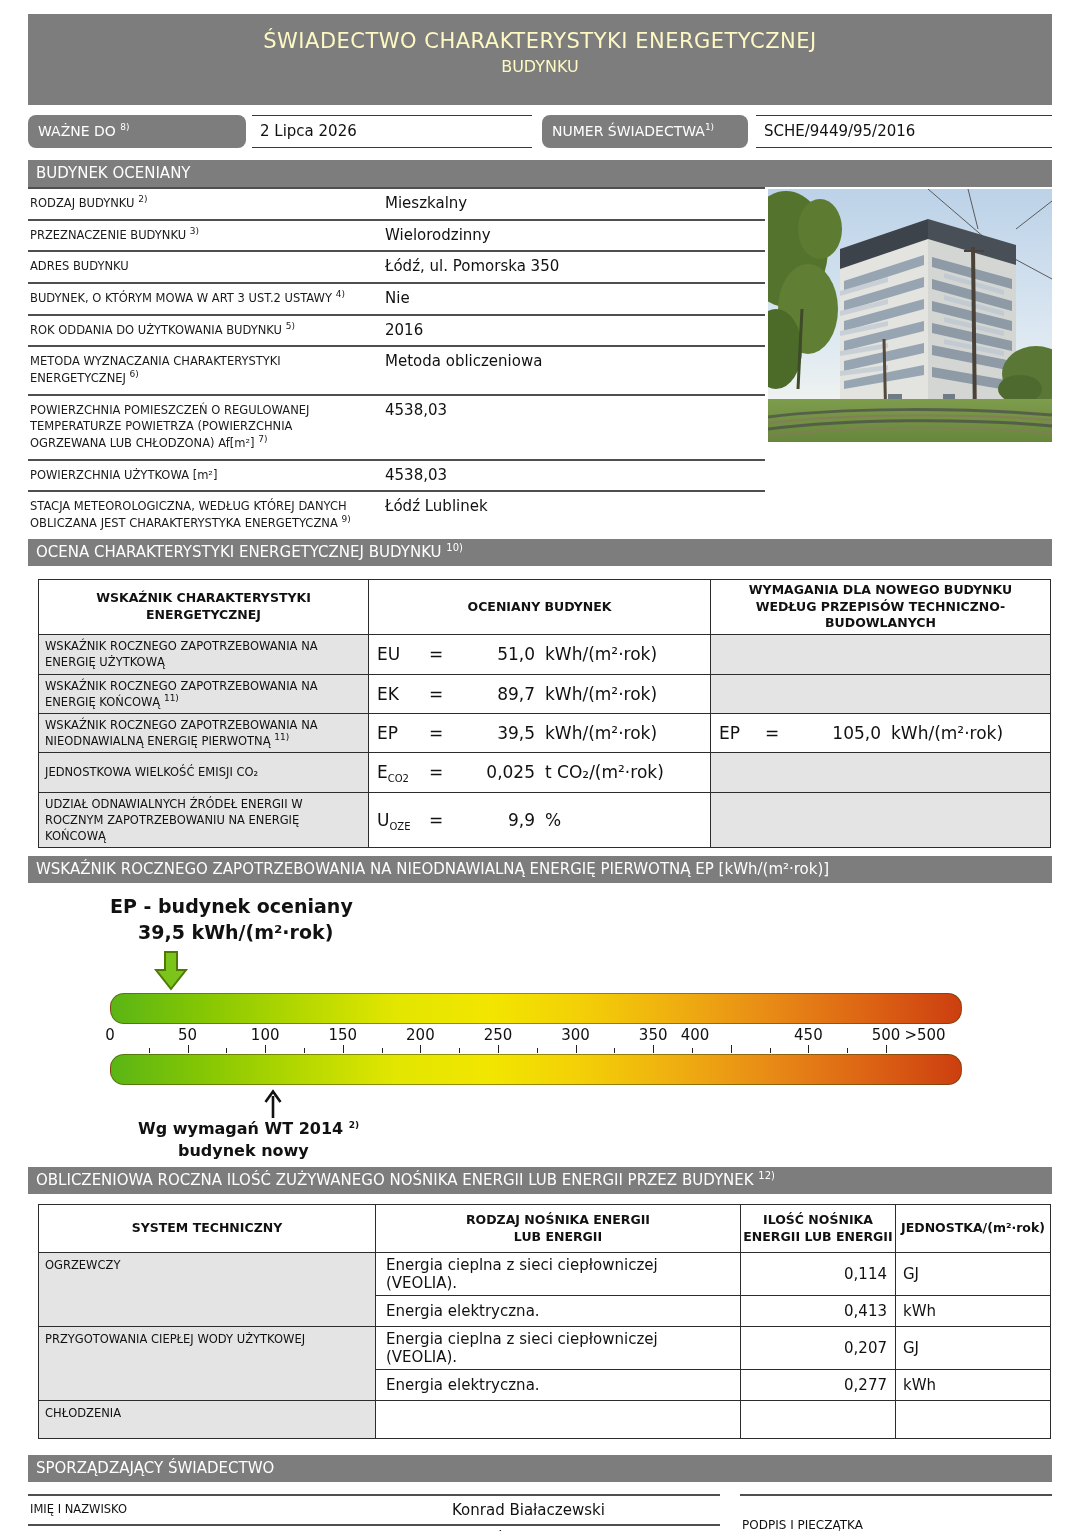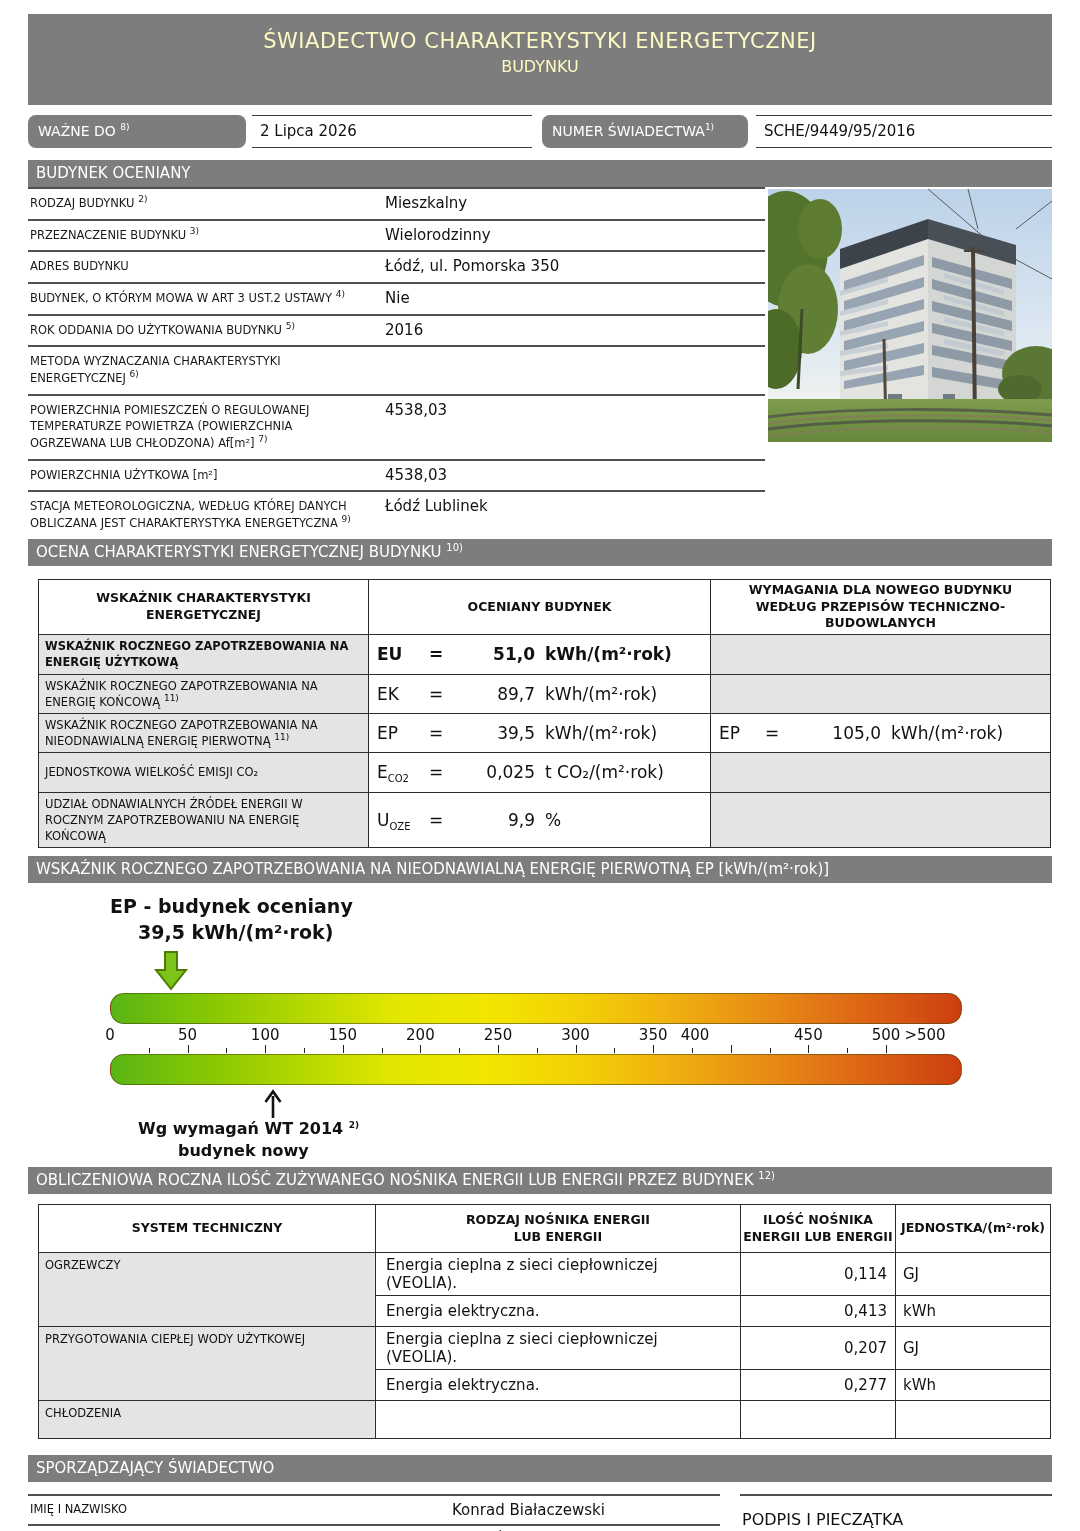"Metoda obliczeniowa" div.dvalue { html: none -> <div>Metoda obliczeniowa</div> }
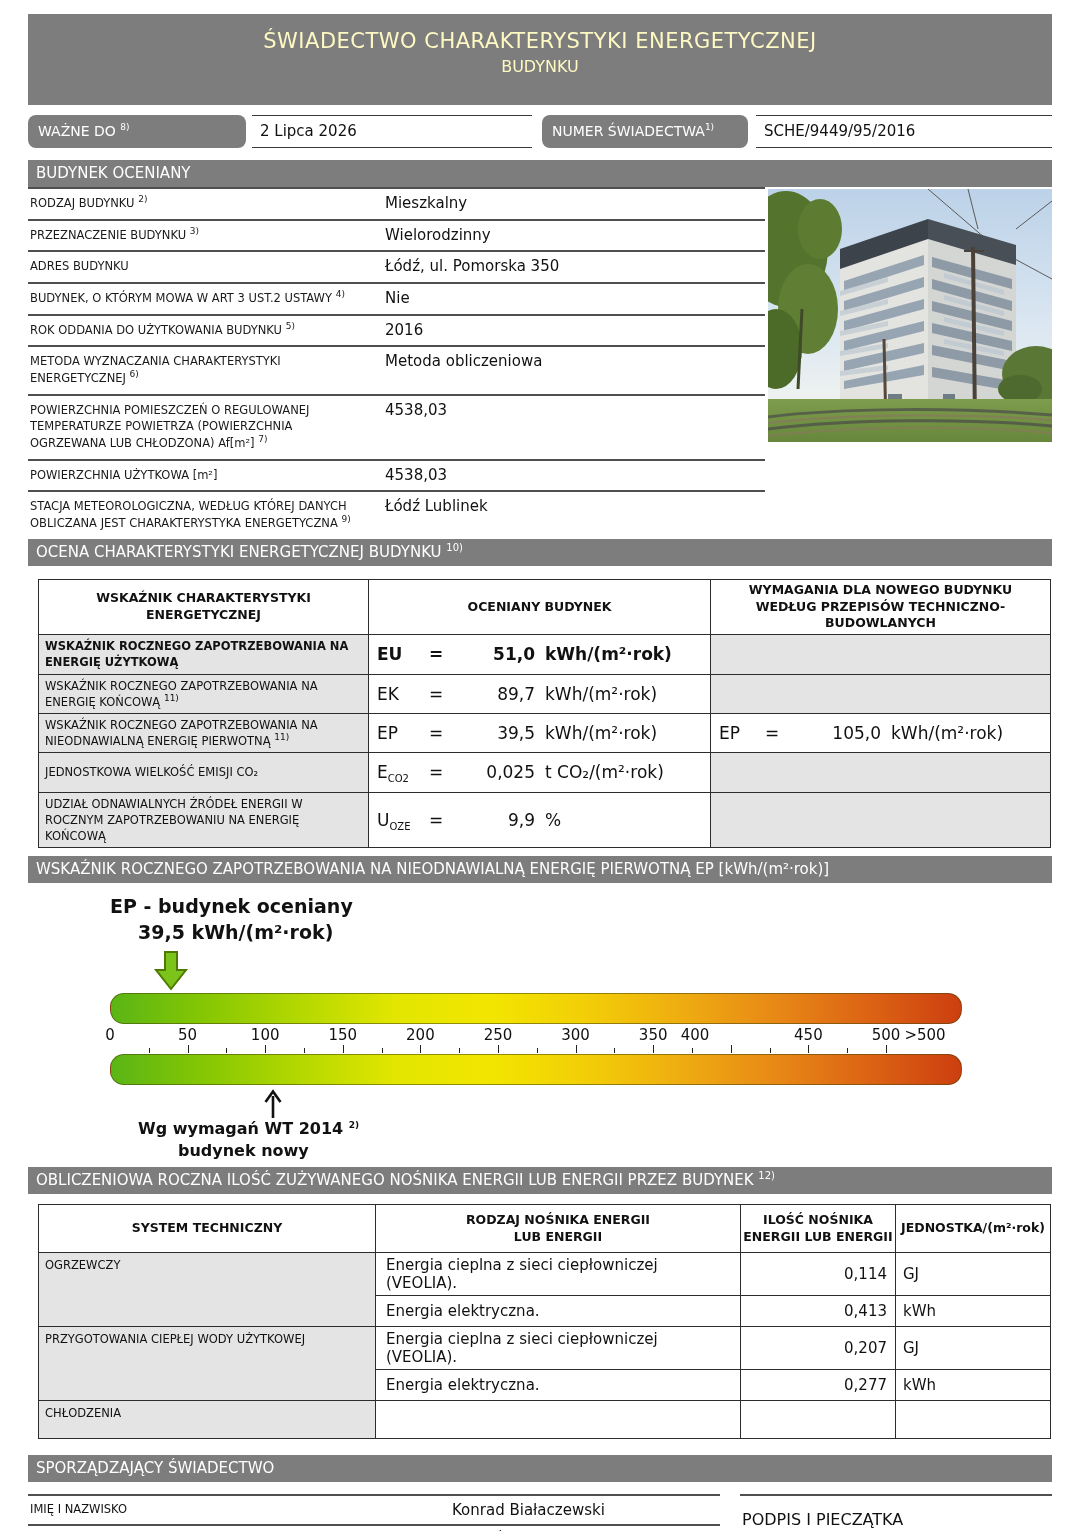"WSKAŹNIK ROCZNEGO ZAPOTRZEBOWANIA NA ENERGIĘ UŻYTKOWĄ" tr { font-weight: bold -> none }
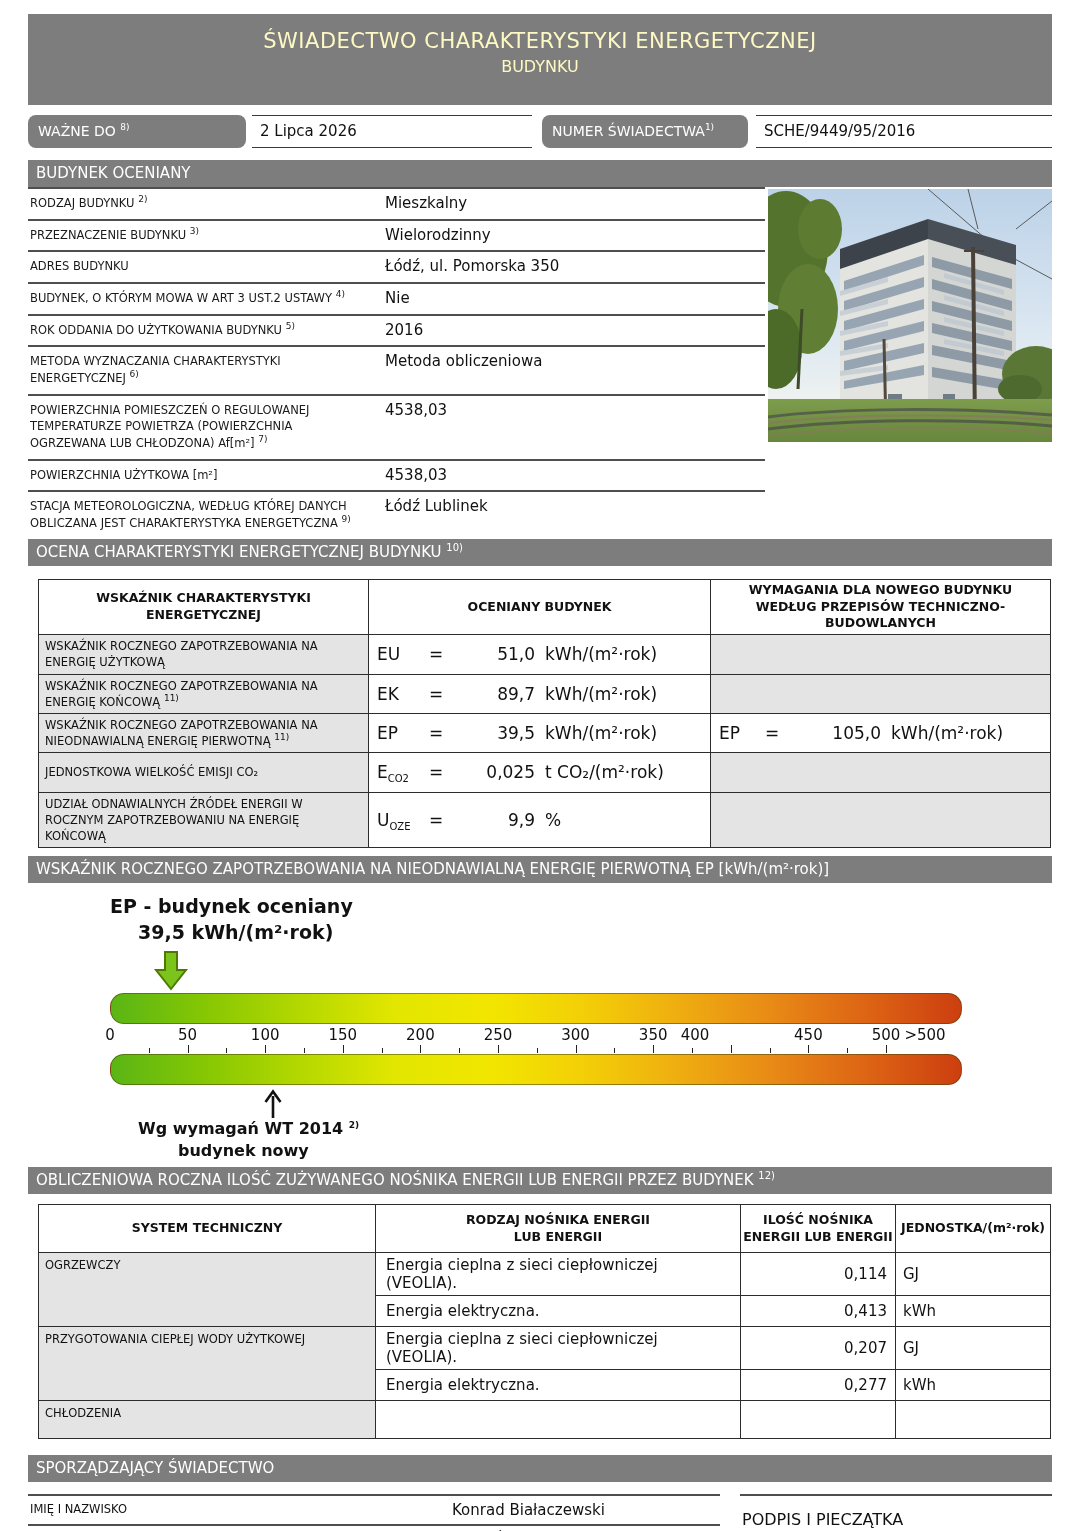"PODPIS I PIECZĄTKA" .sig-label { font-size: 16px -> 12px; padding: 14px 0 0 2px -> 22px 0 0 2px }
